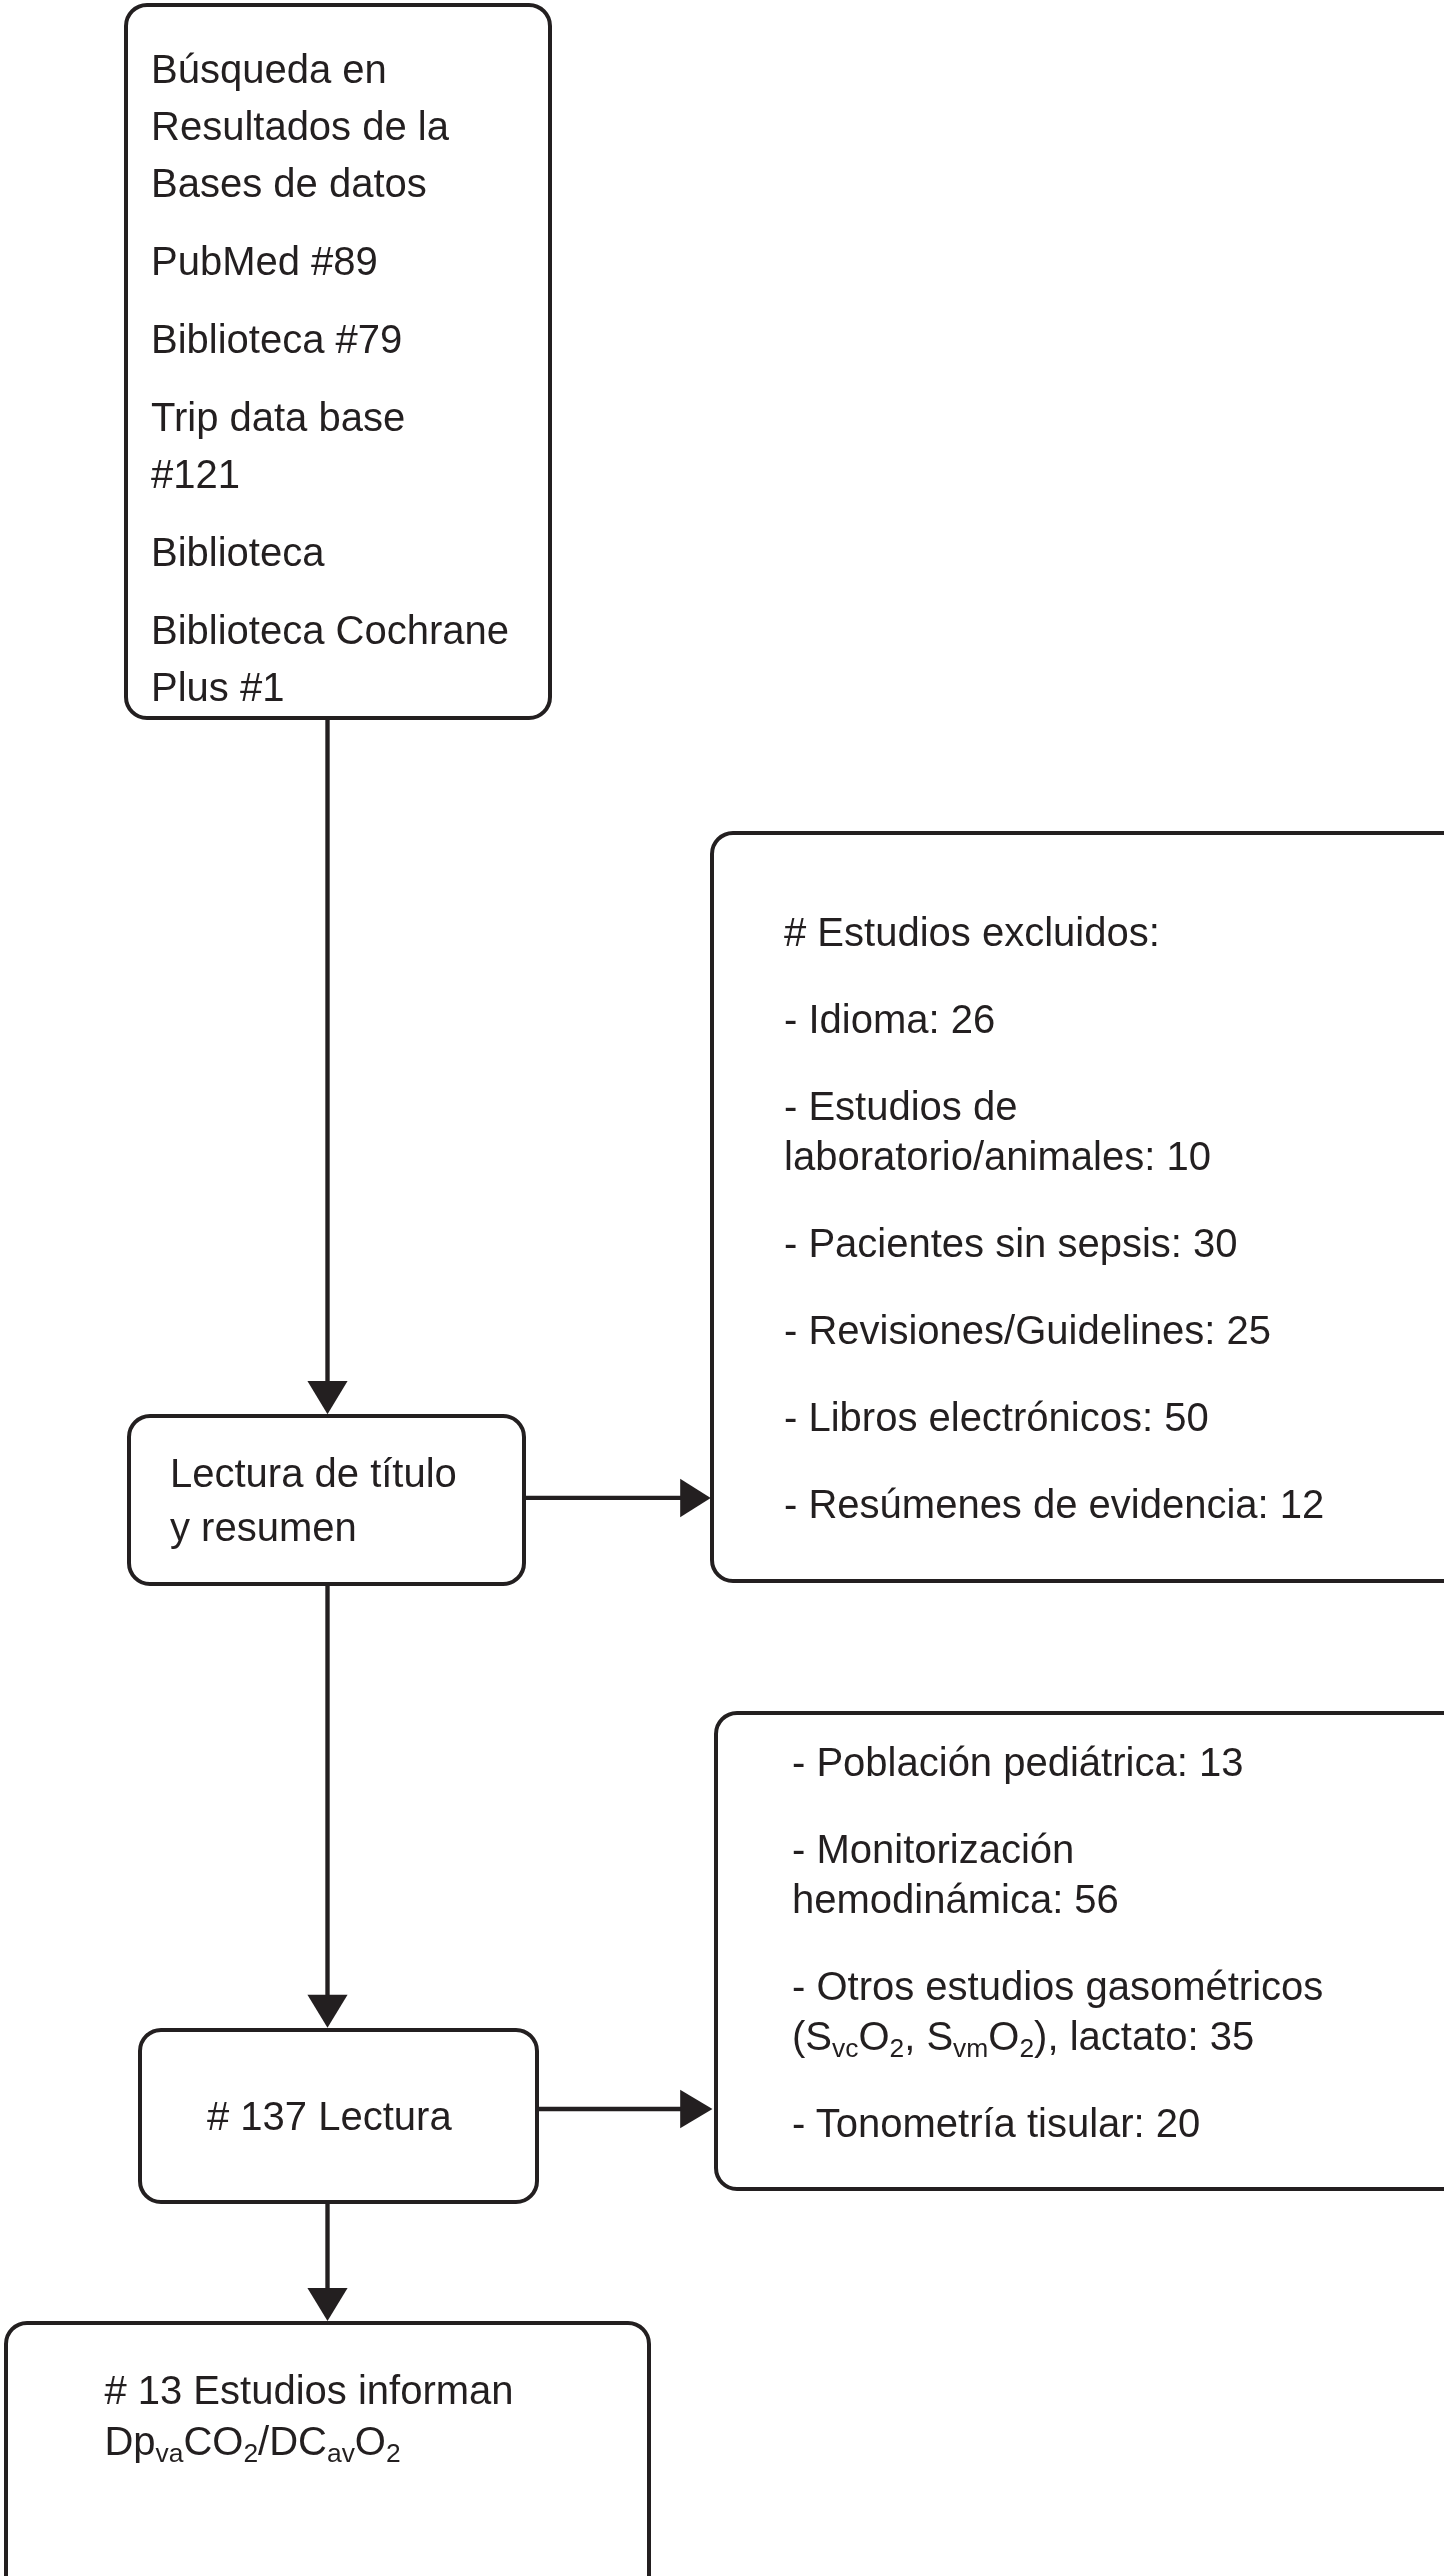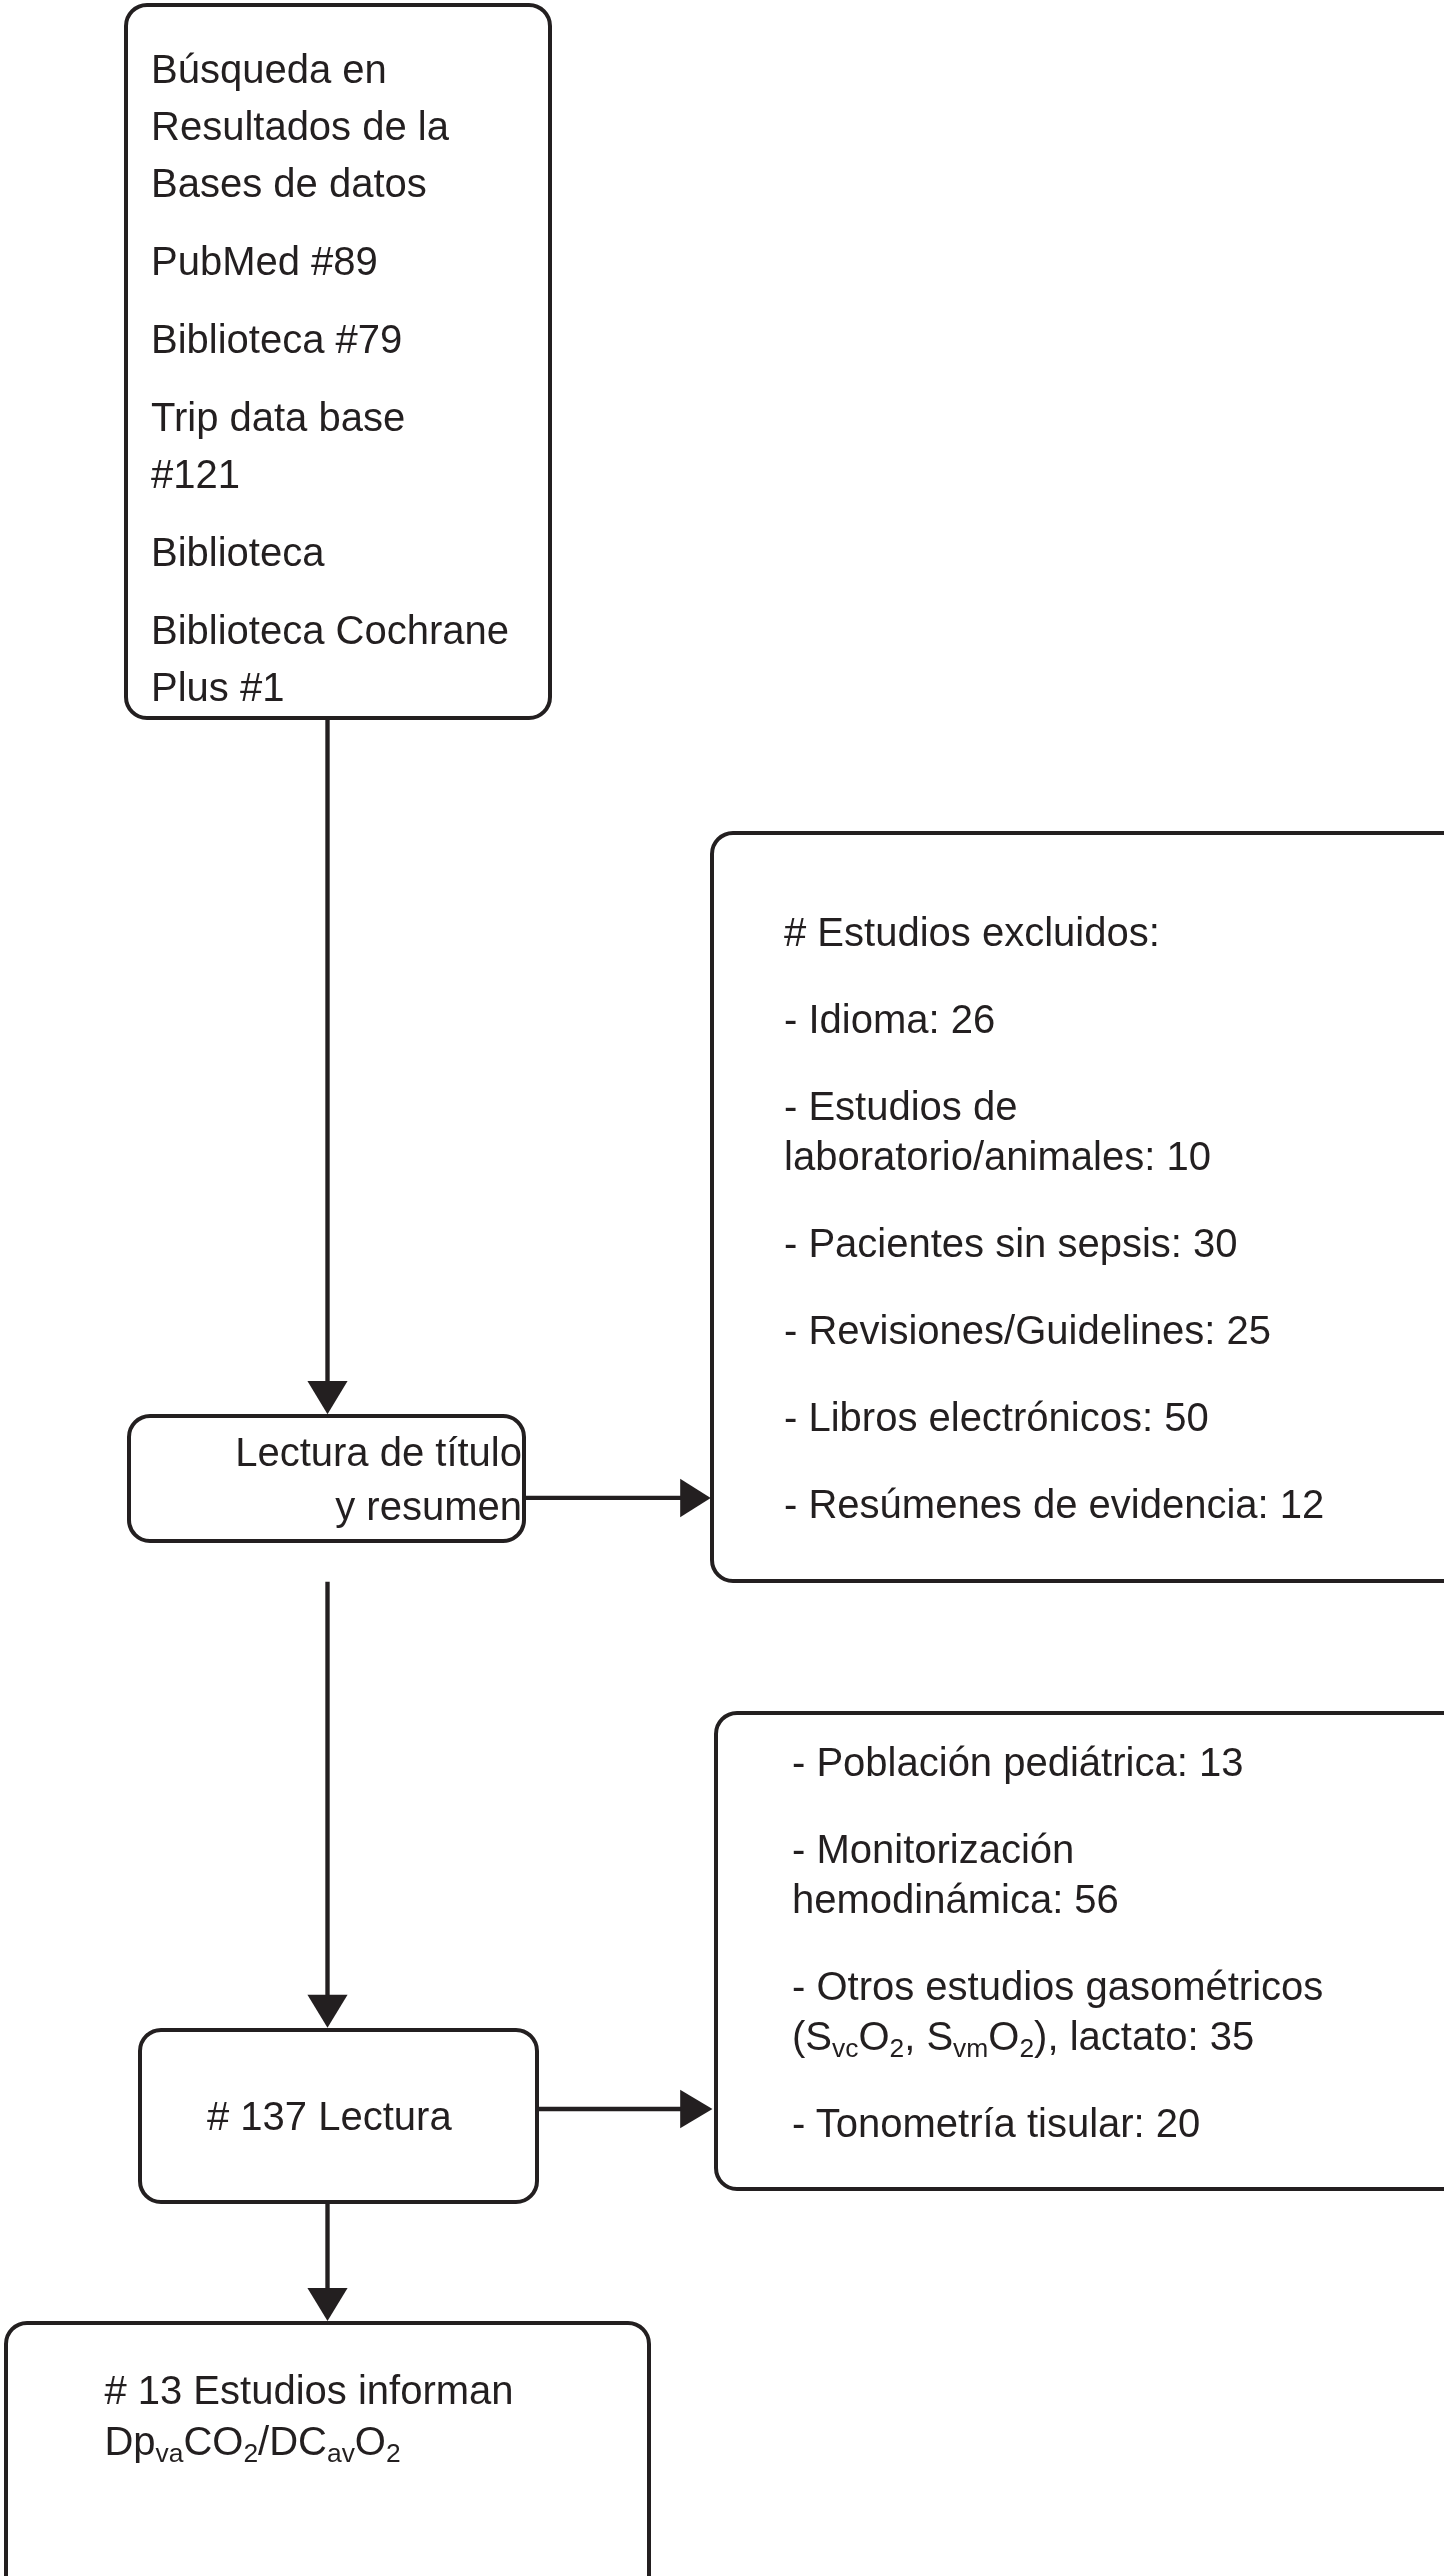"Lectura de título" #box-title-abstract-reading { height: 129px -> 172px; text-align: right -> none }
